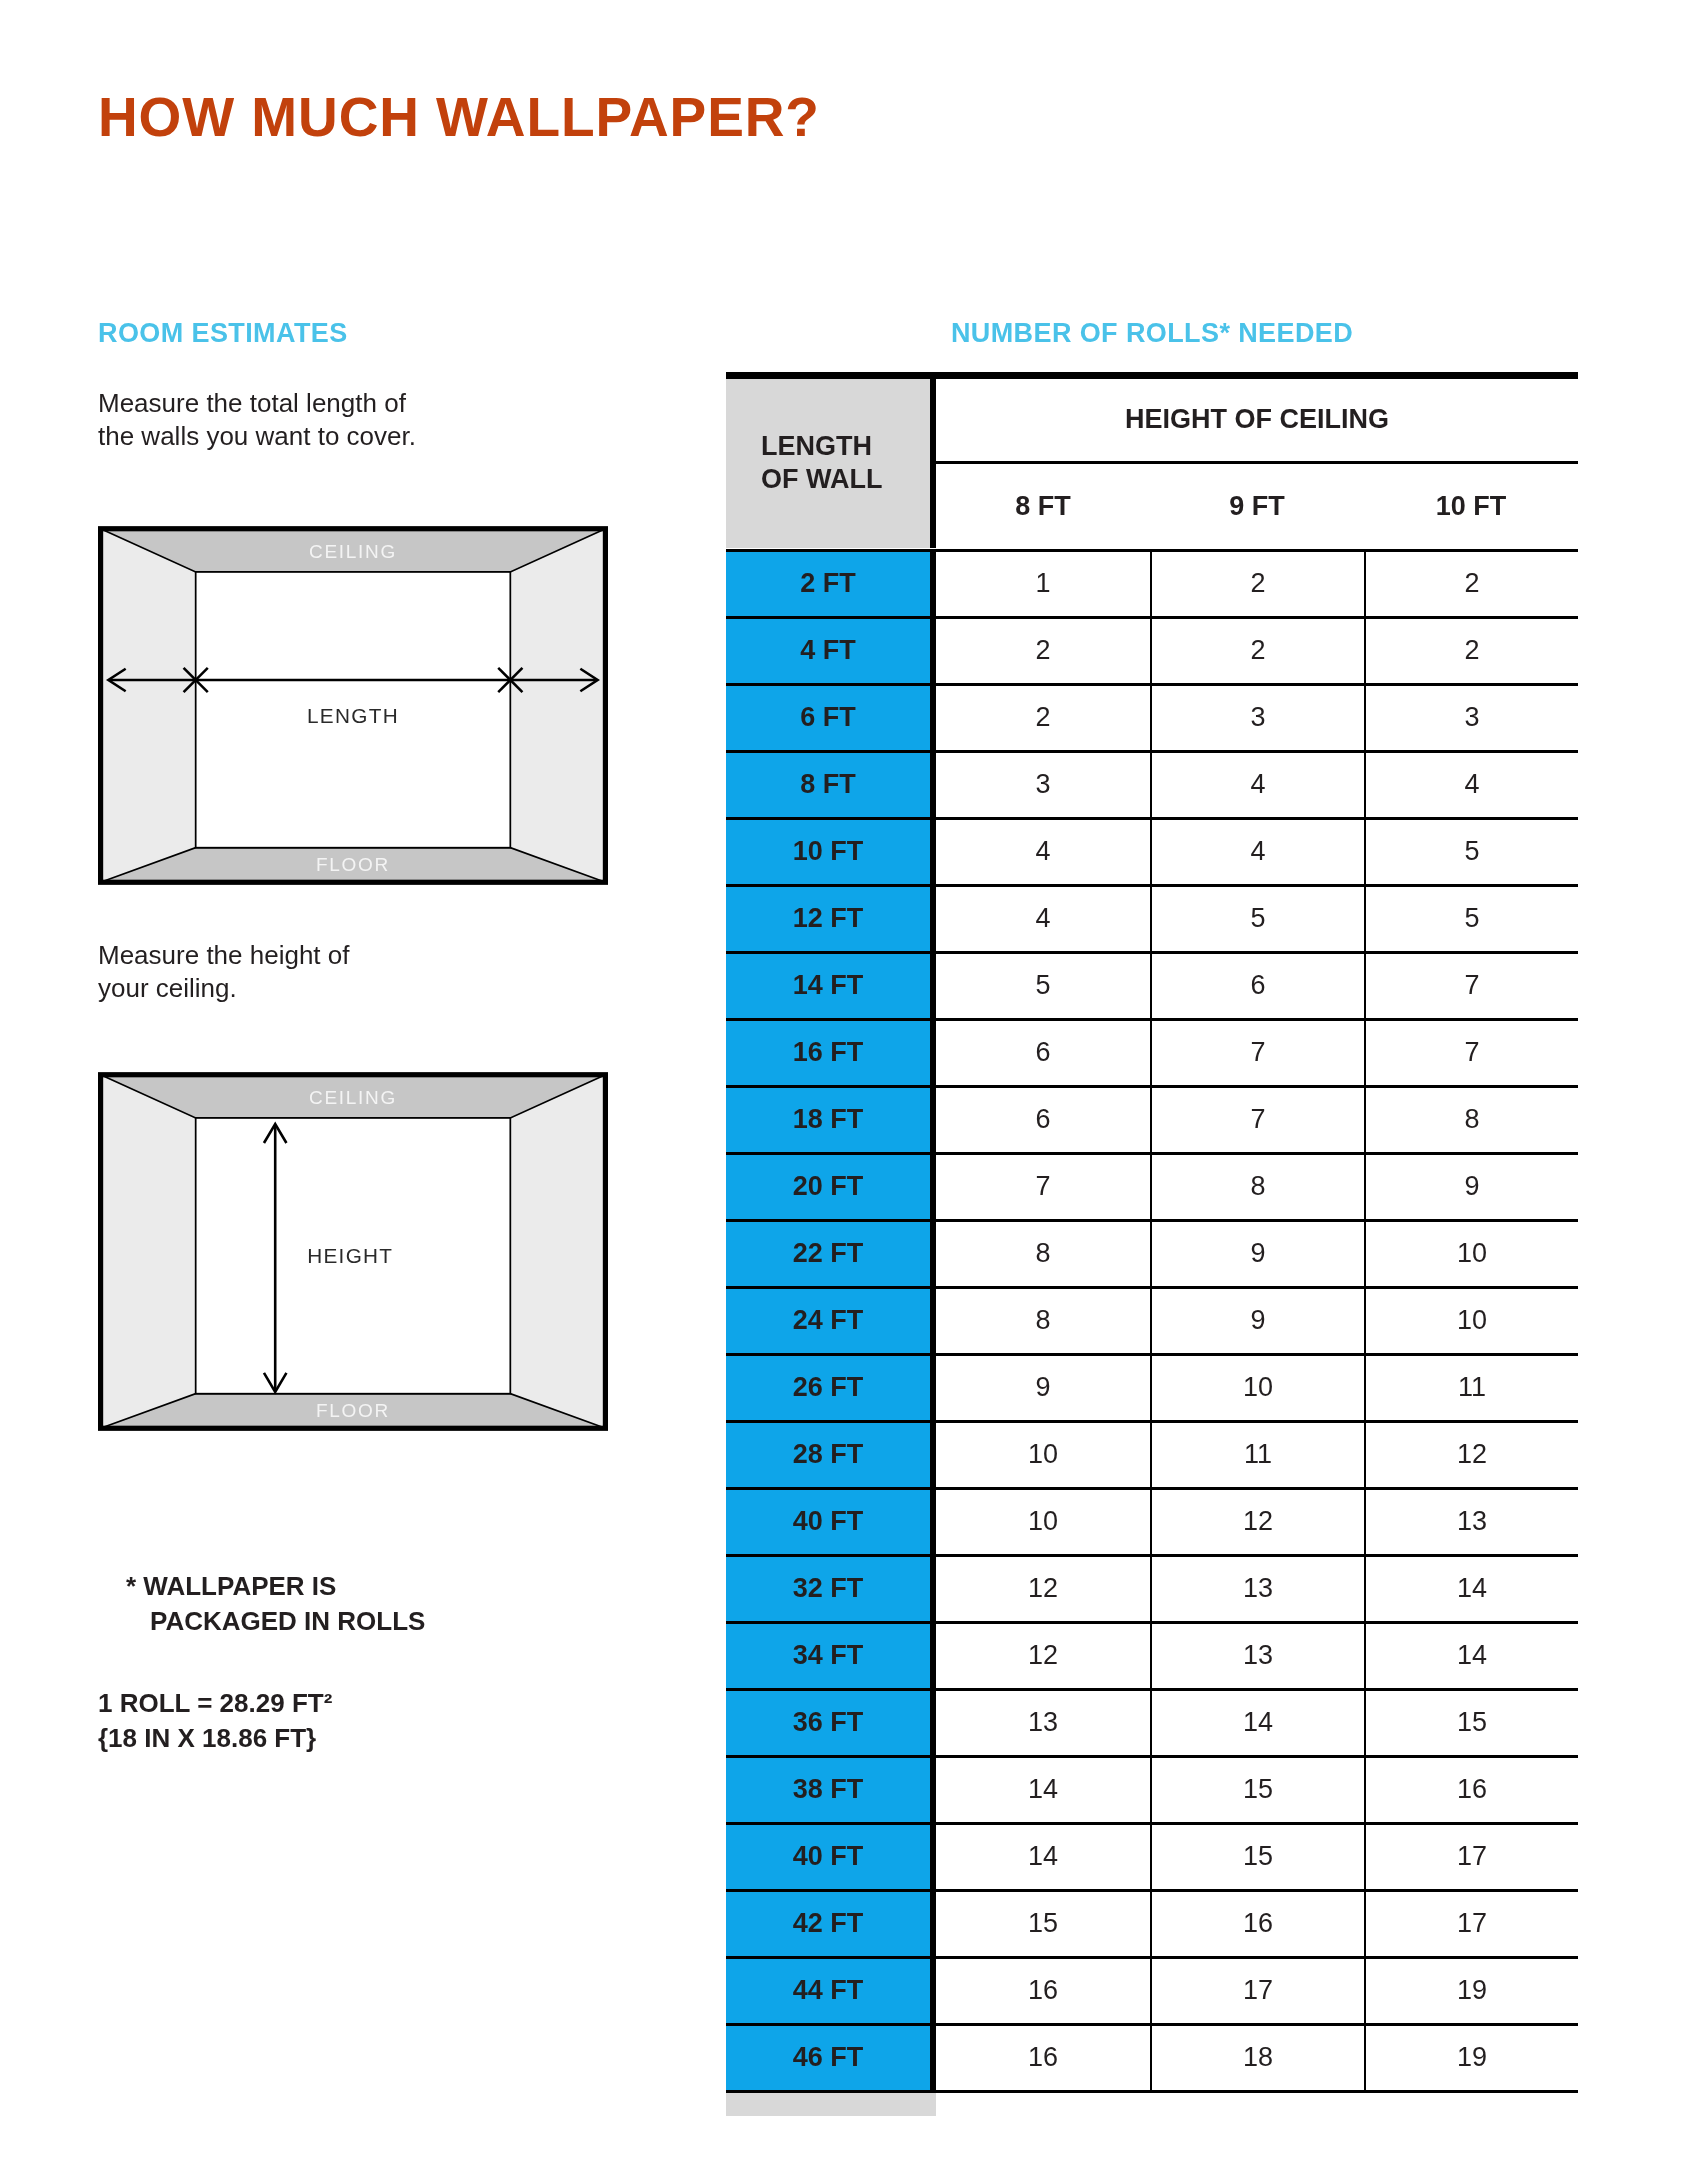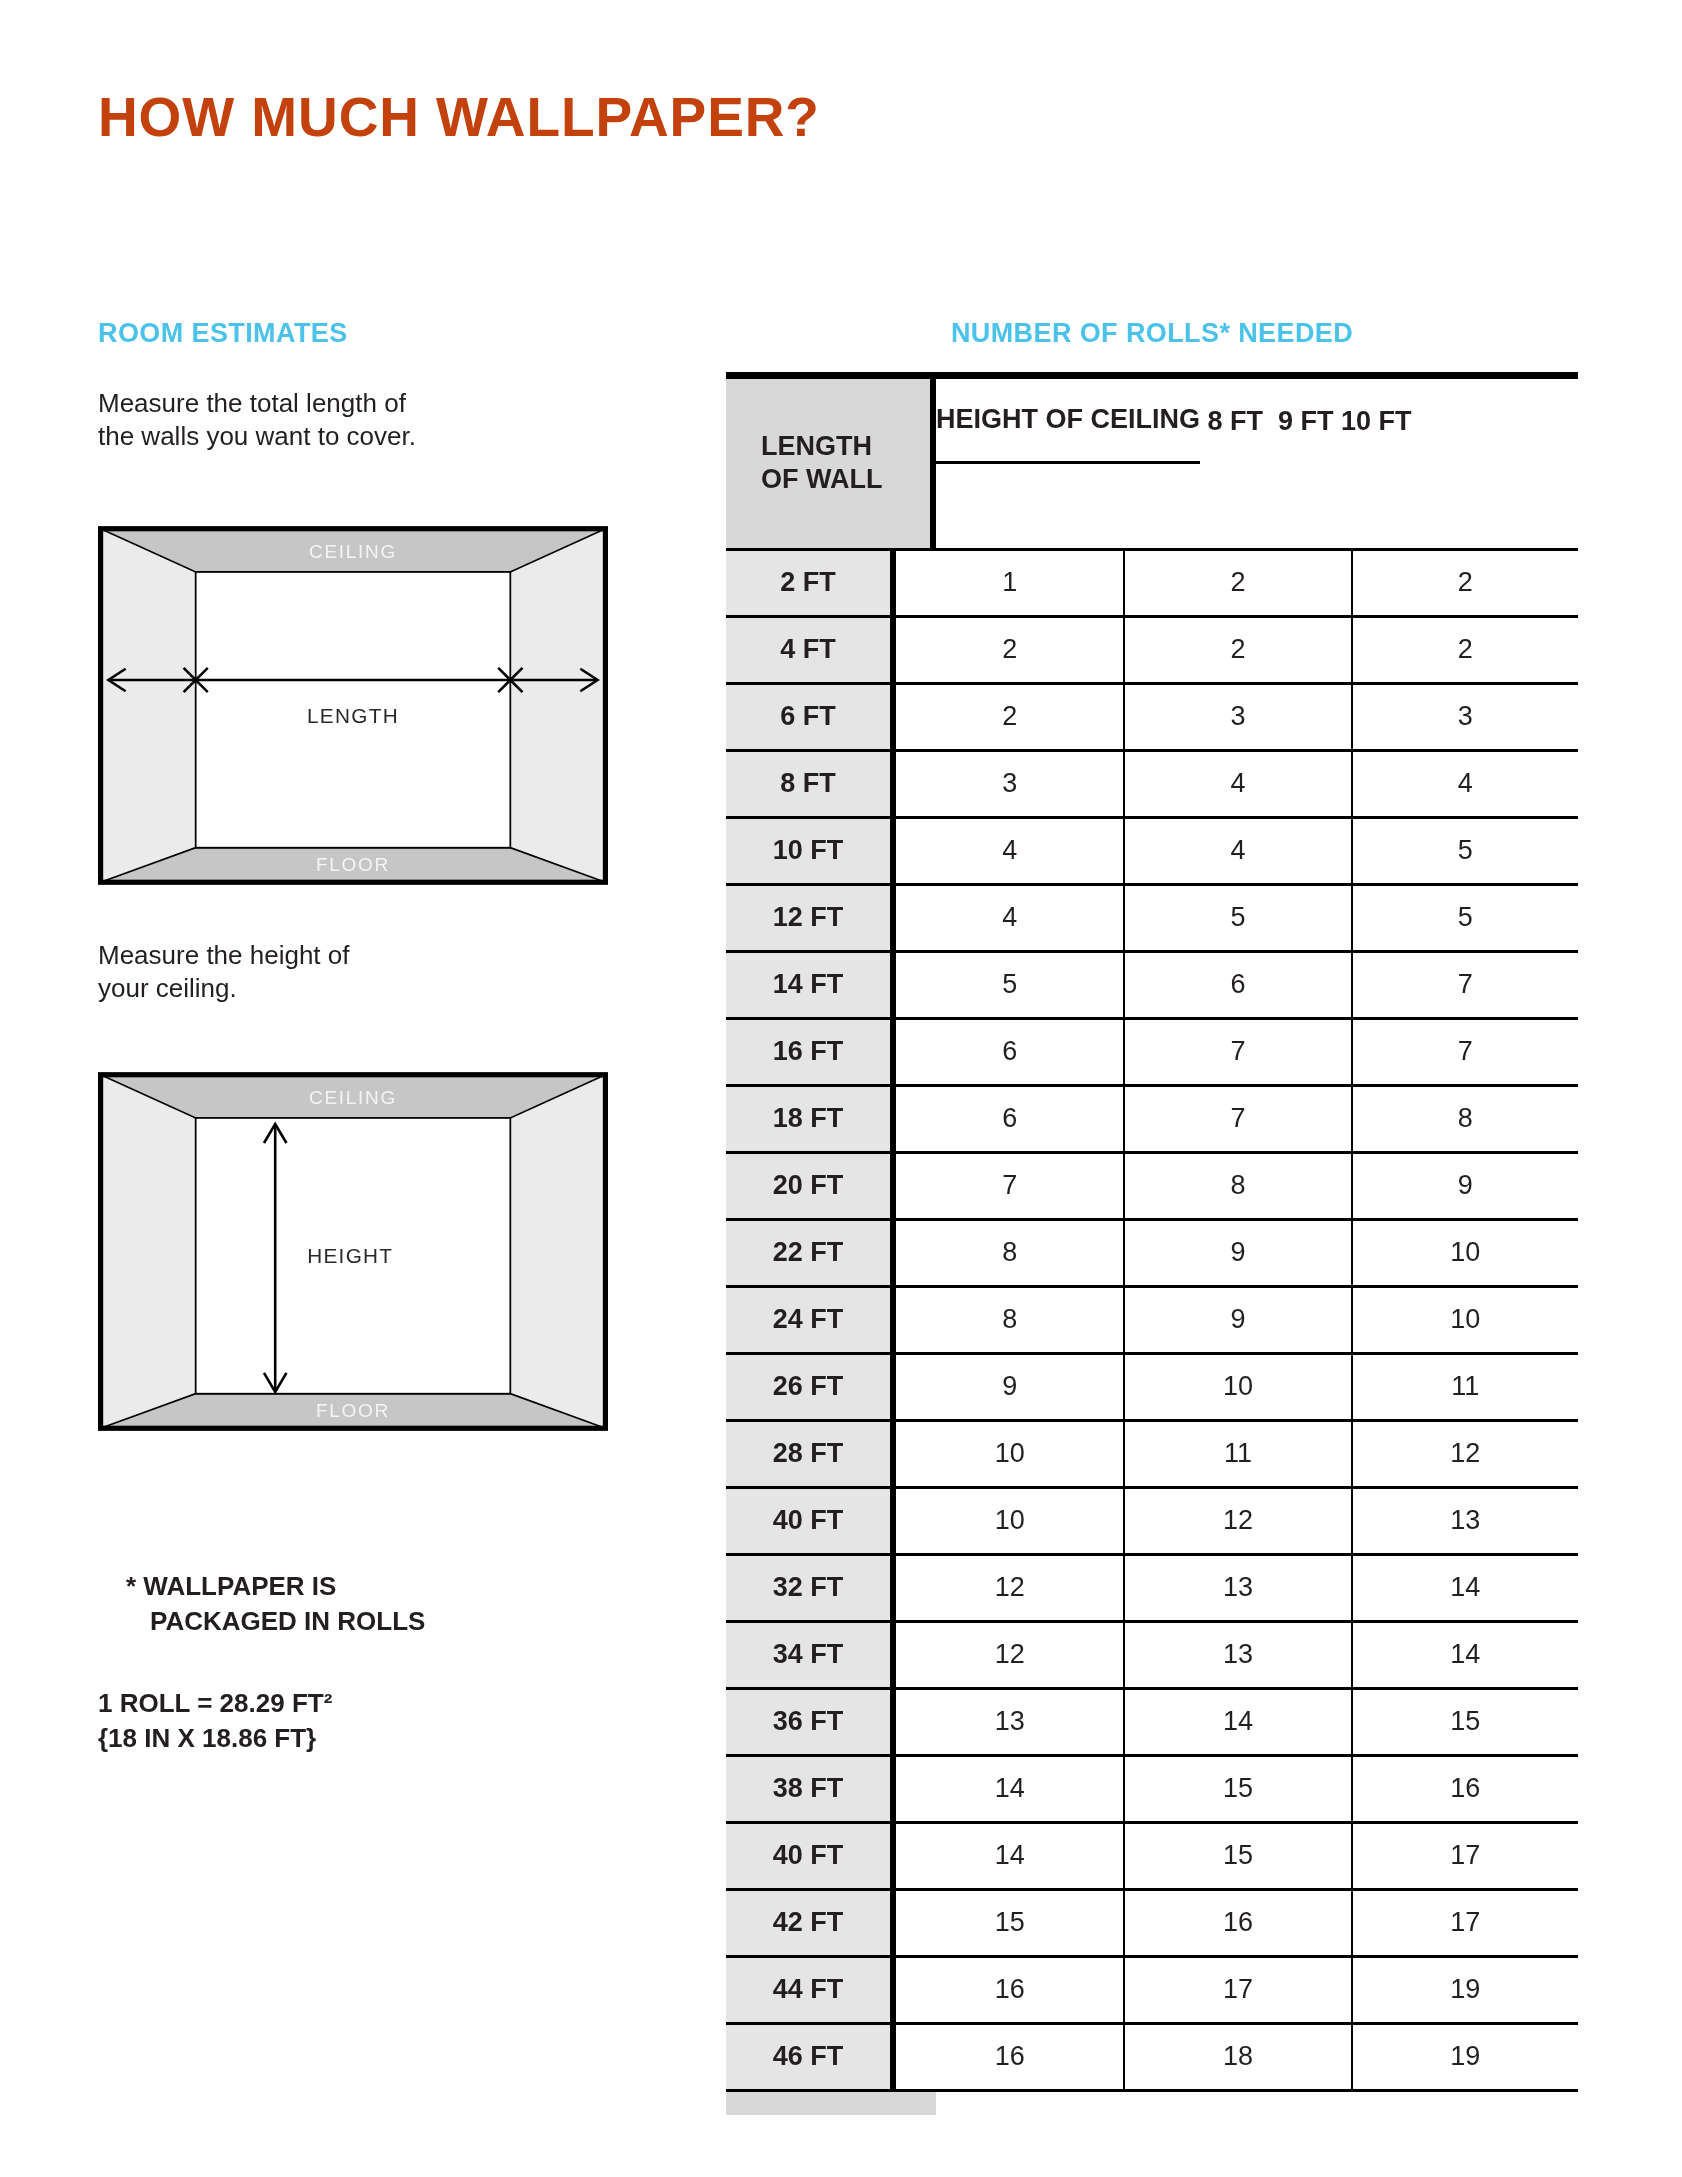"HEIGHT OF CEILING" .head-right { flex-direction: row -> column }
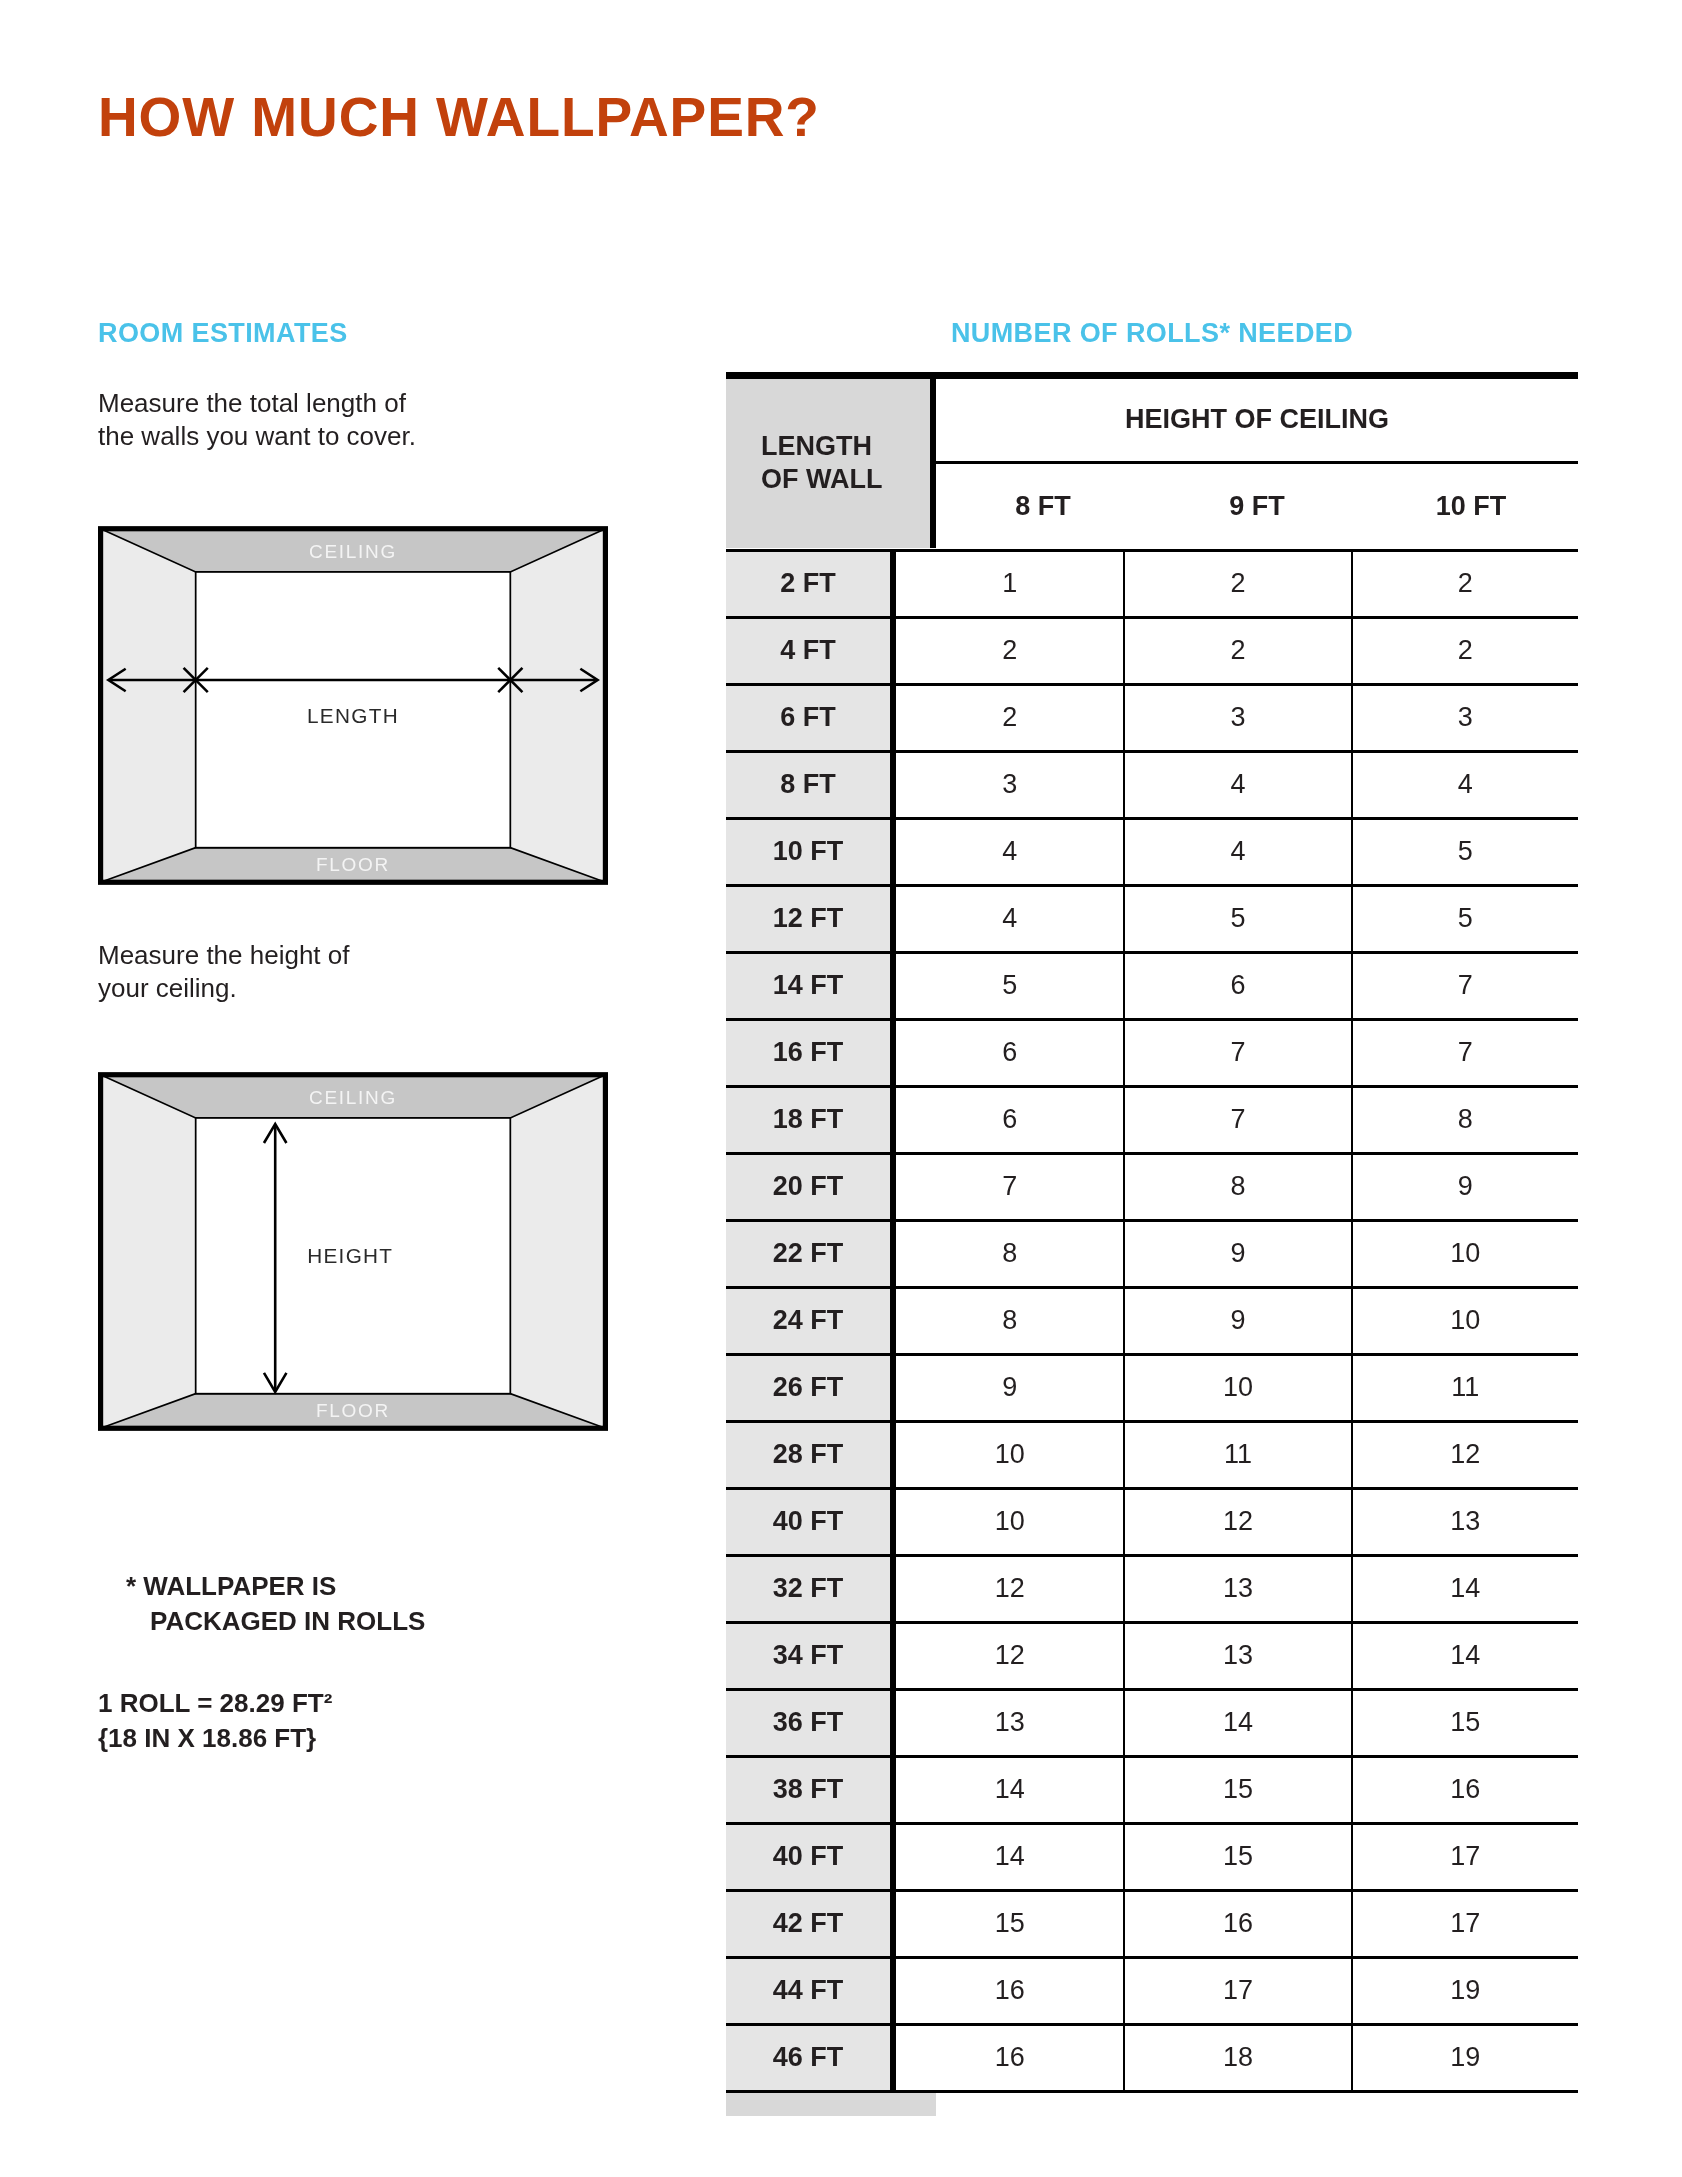"2 FT" .trow-label { background: #e5e5e5 -> #0ea5e9; width: 170px -> 210px }
